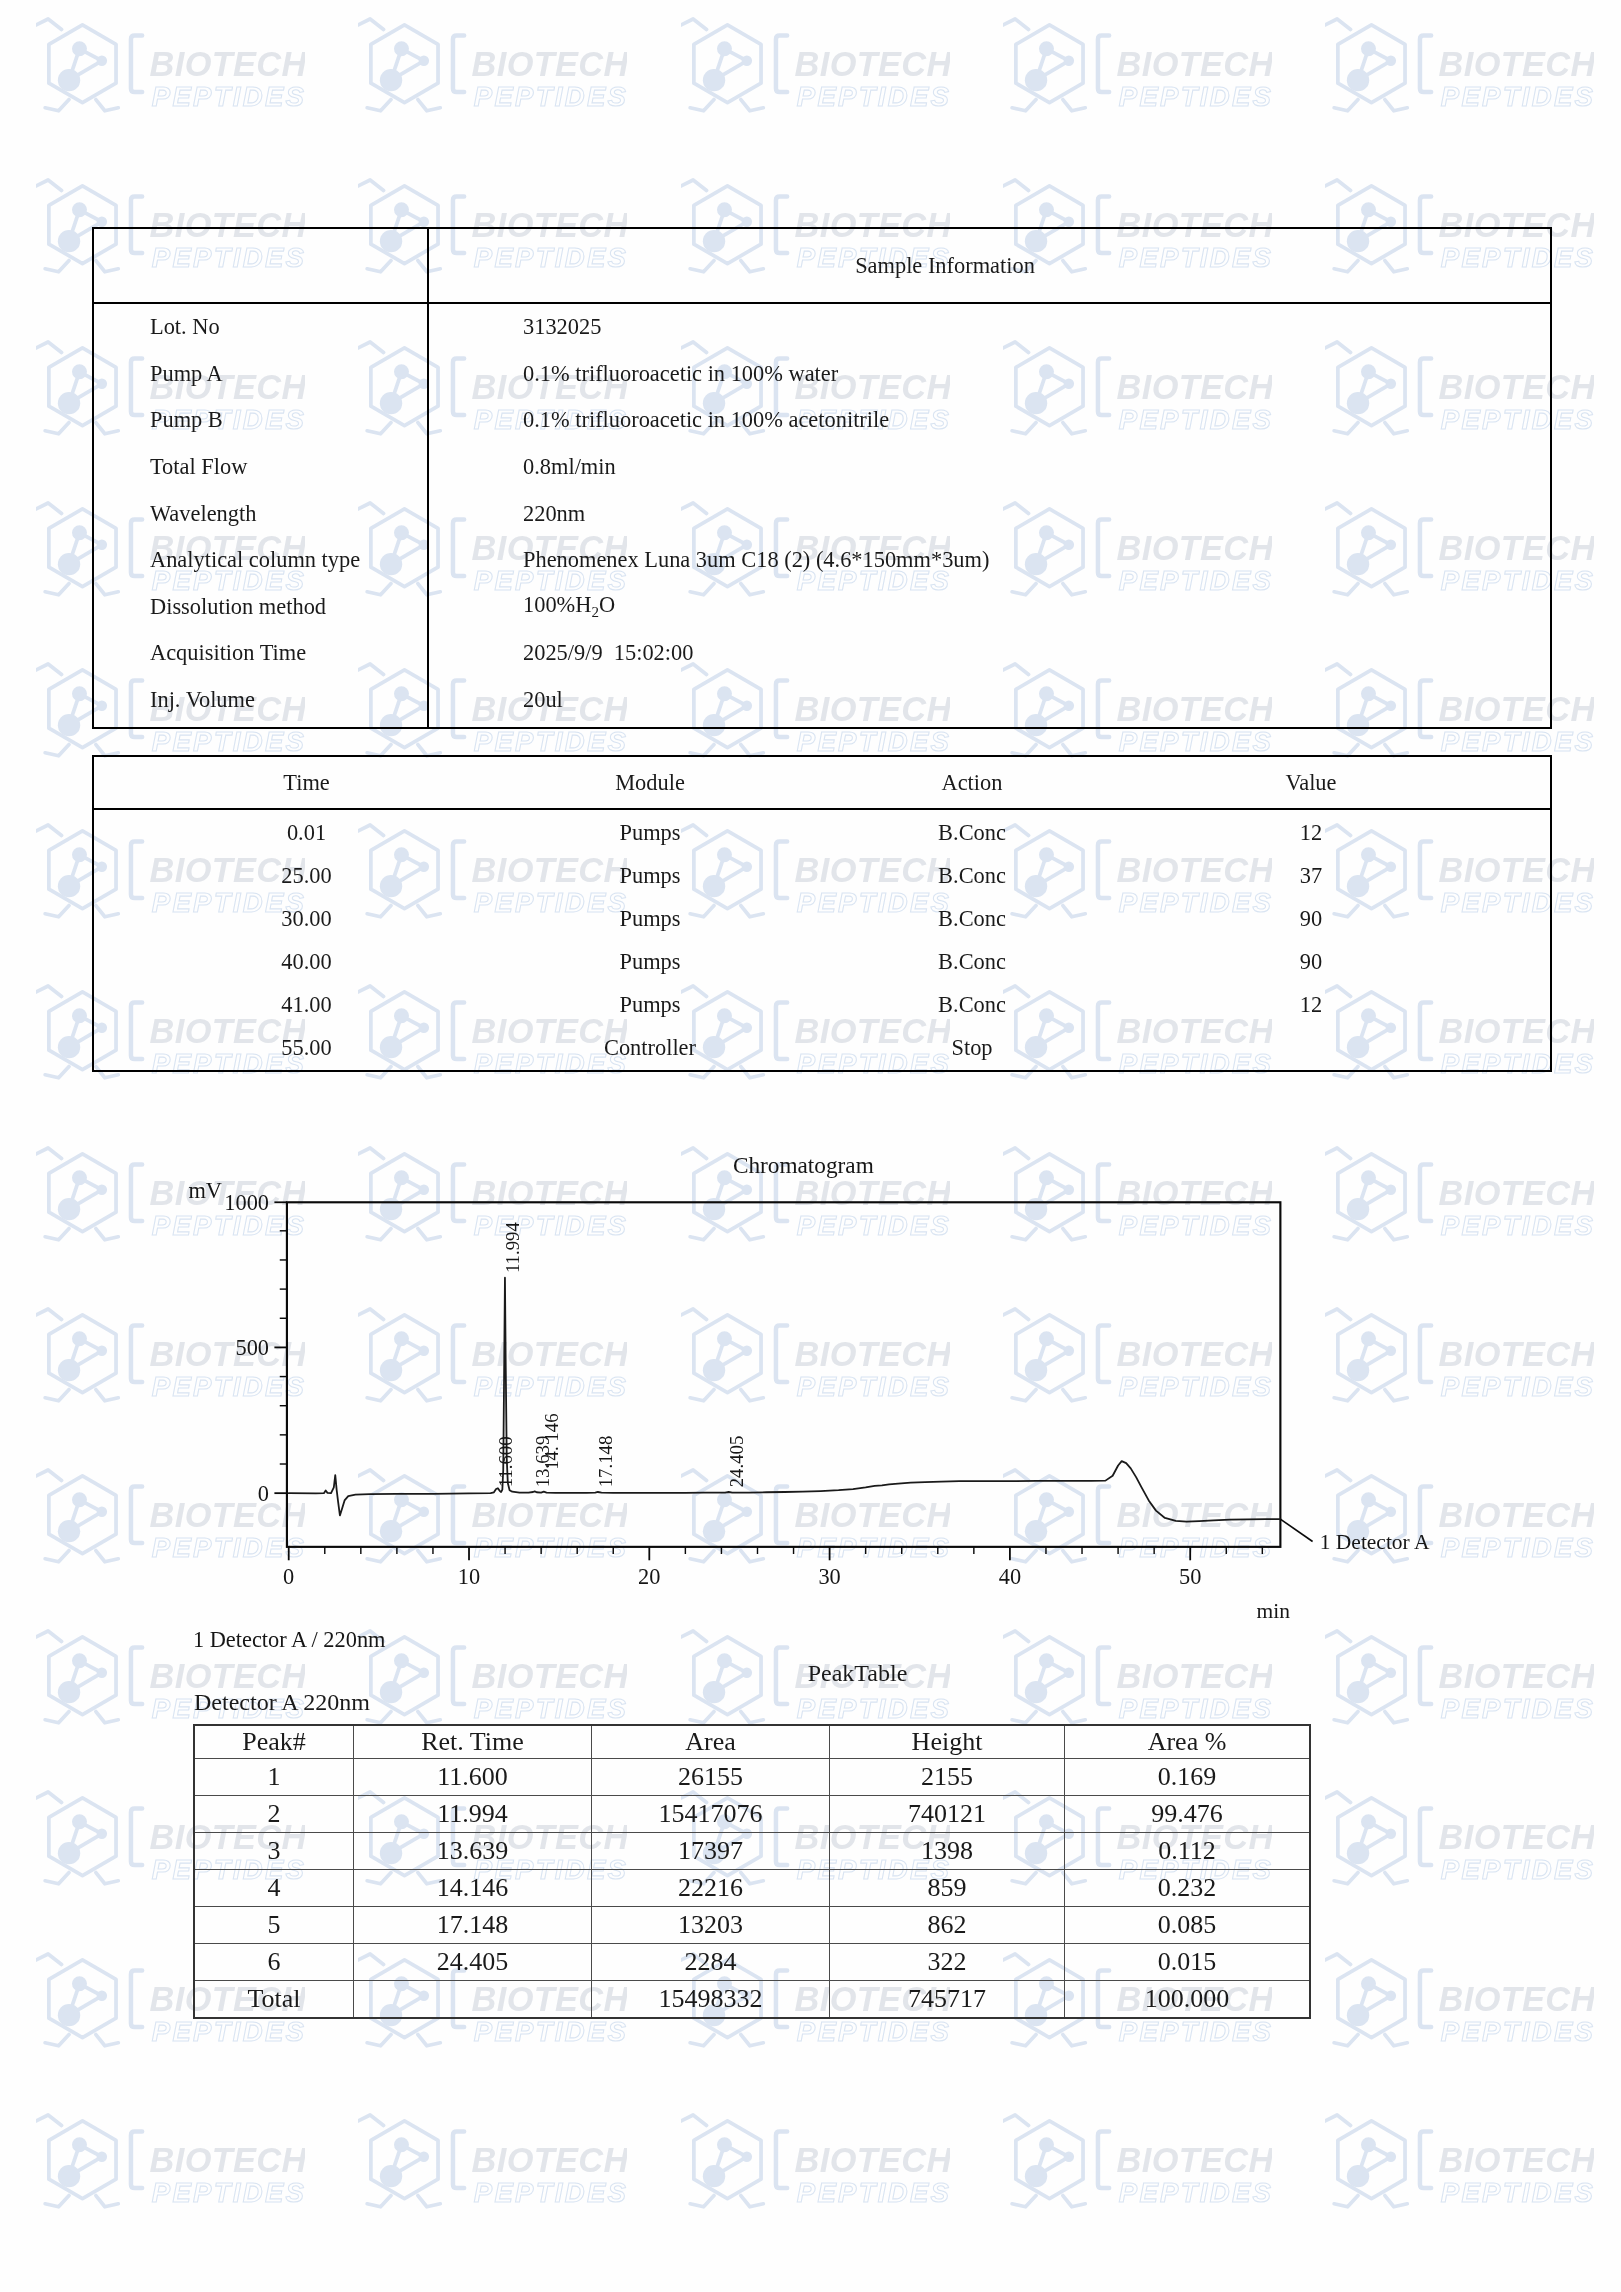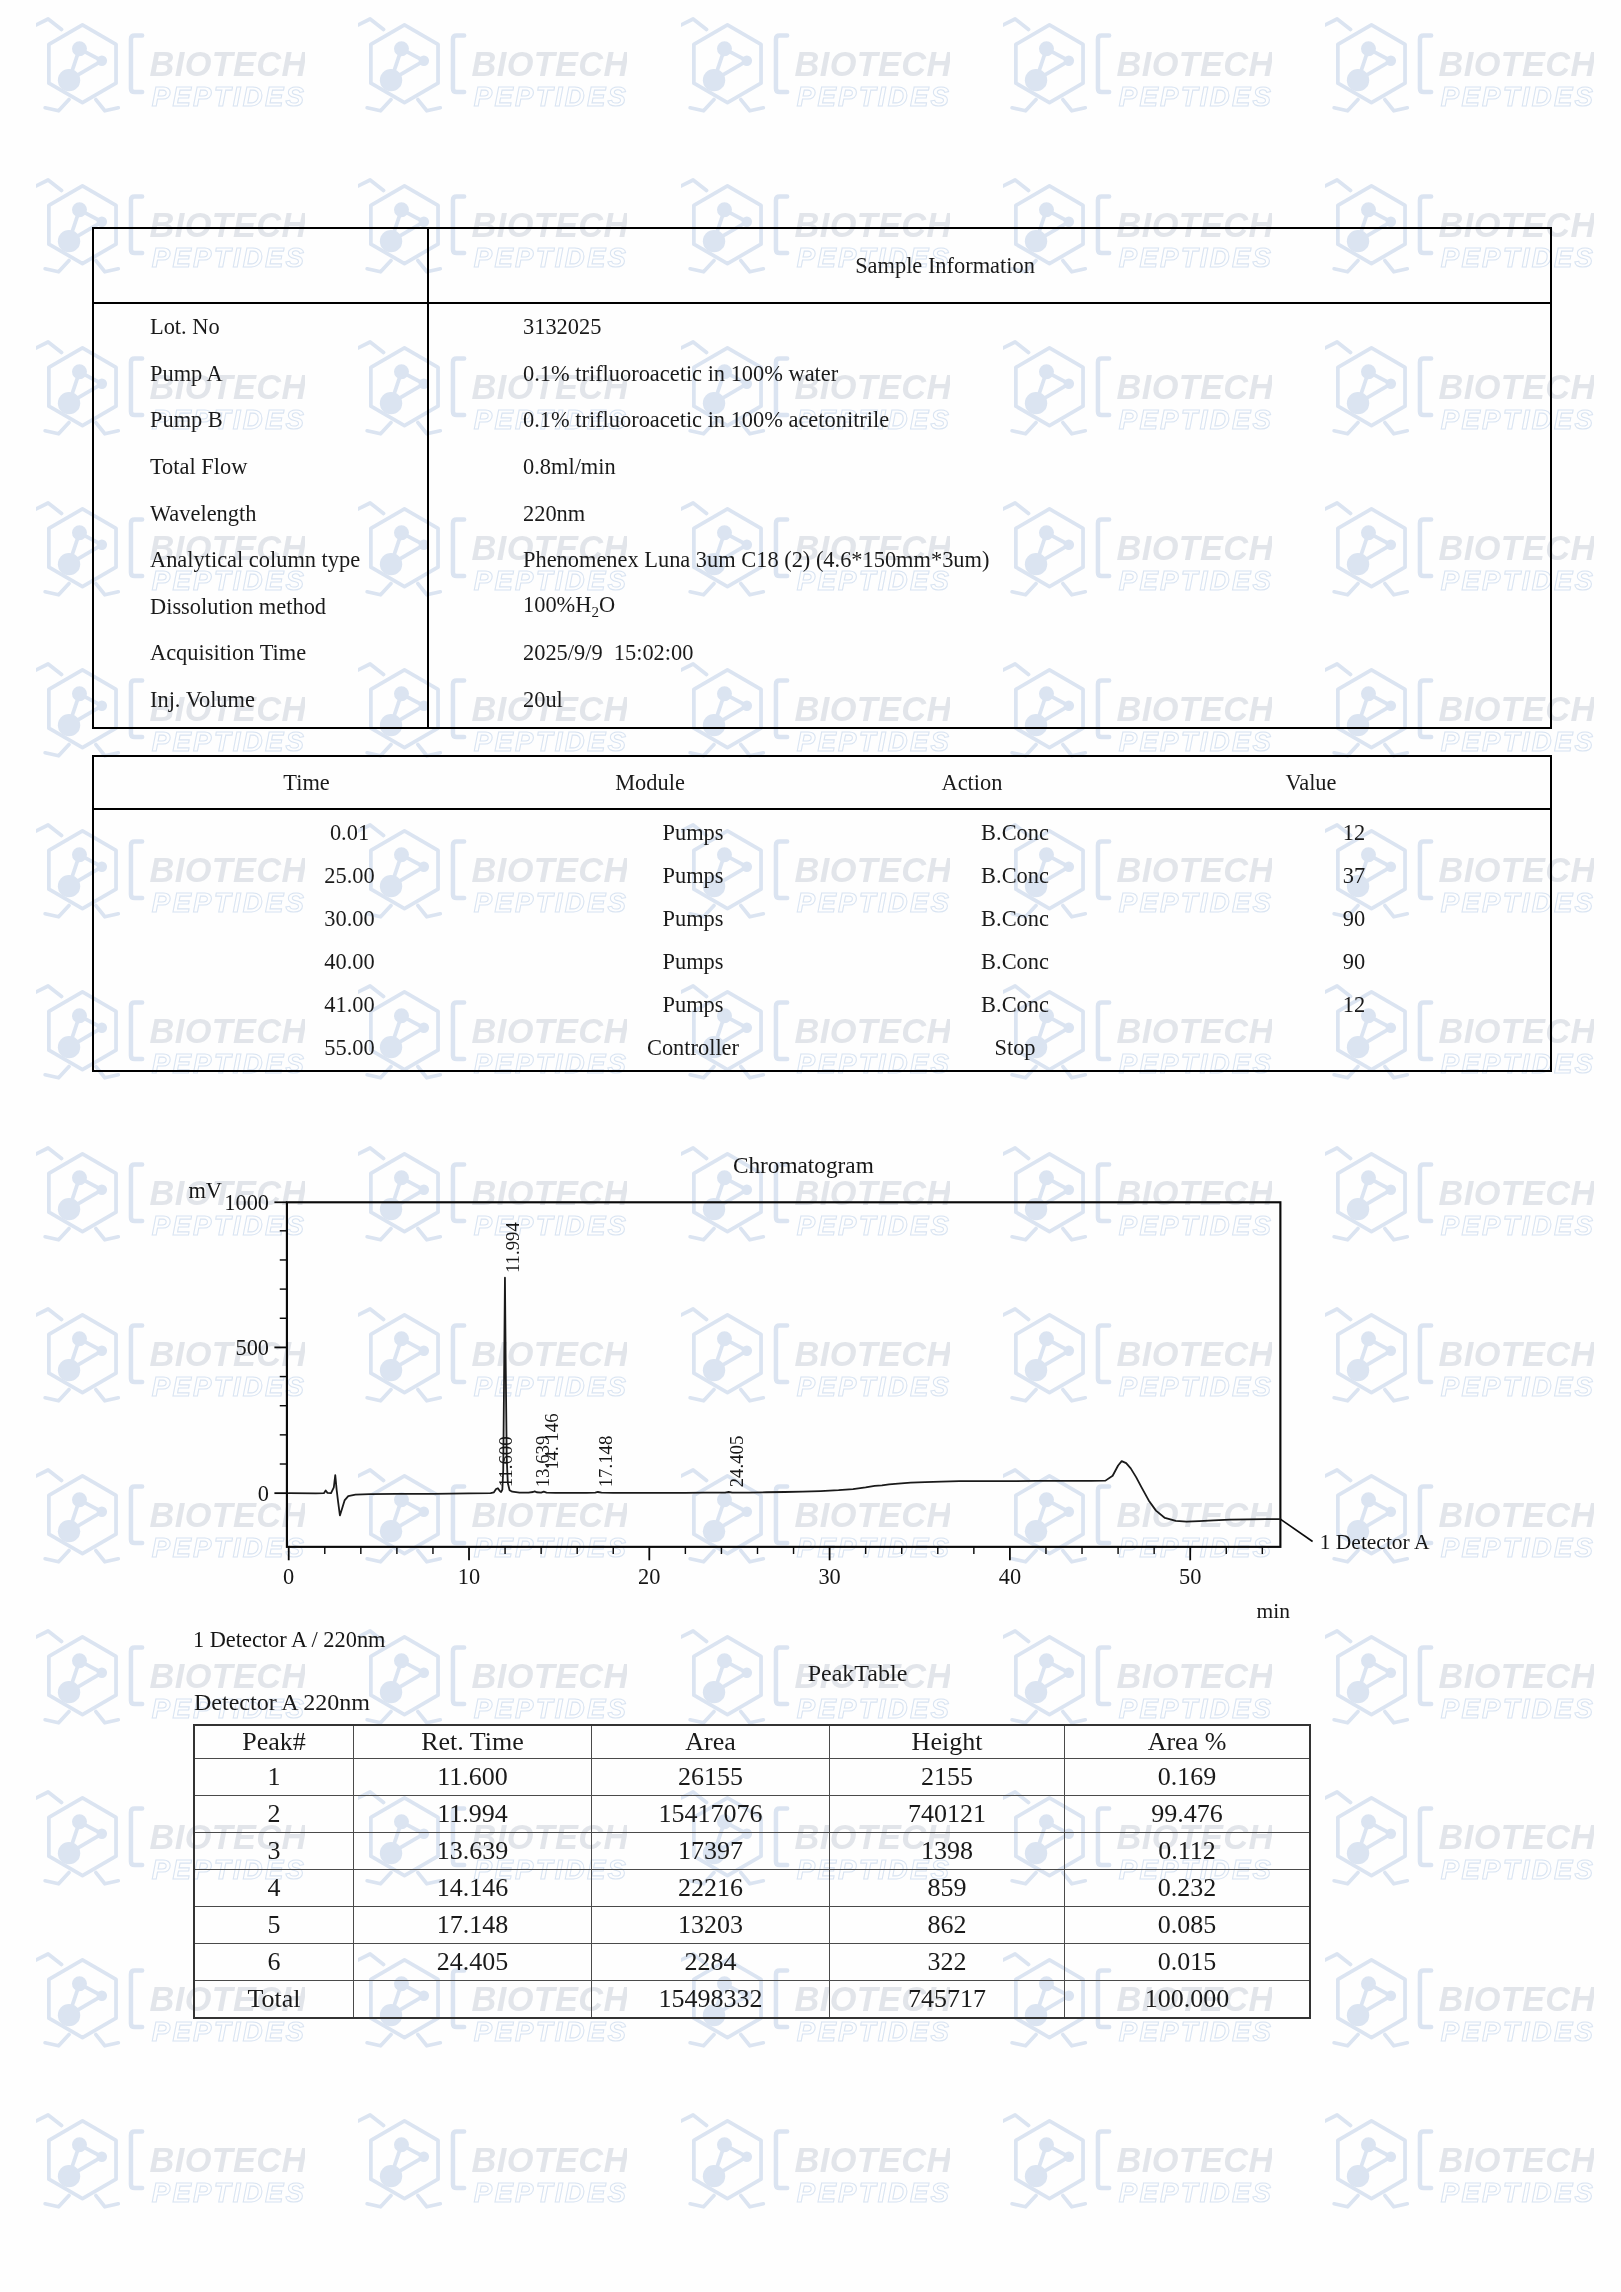"0.01" .tp-row { padding-left: 43px -> none }
